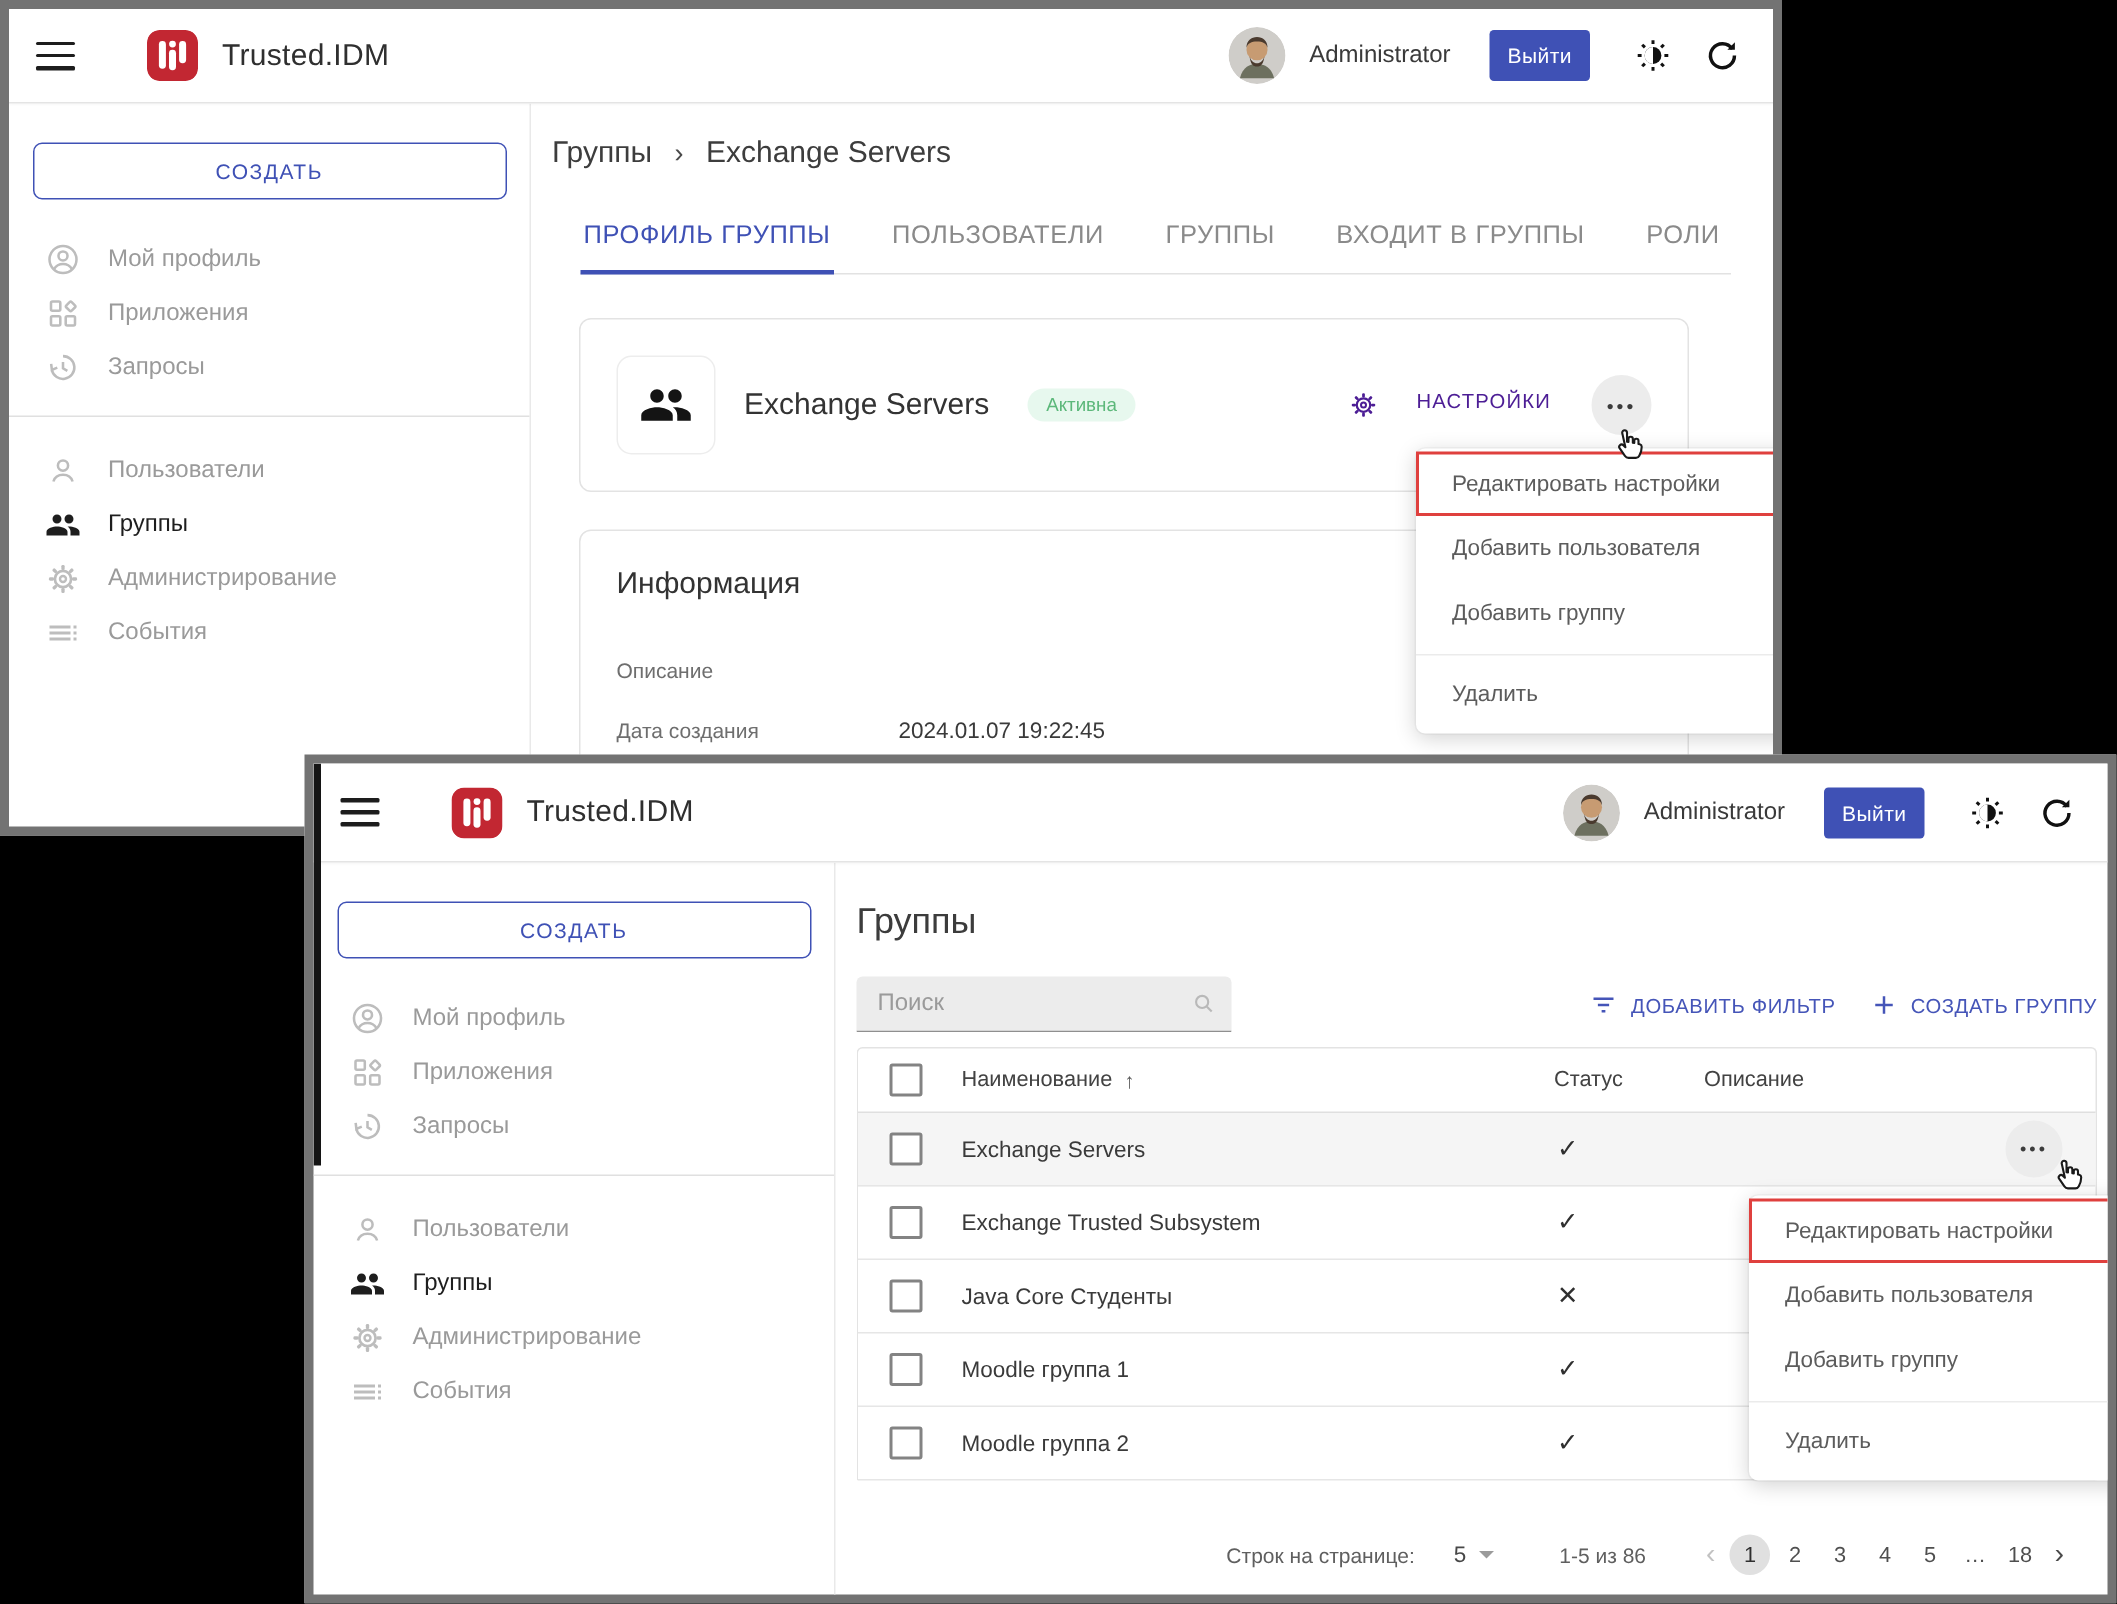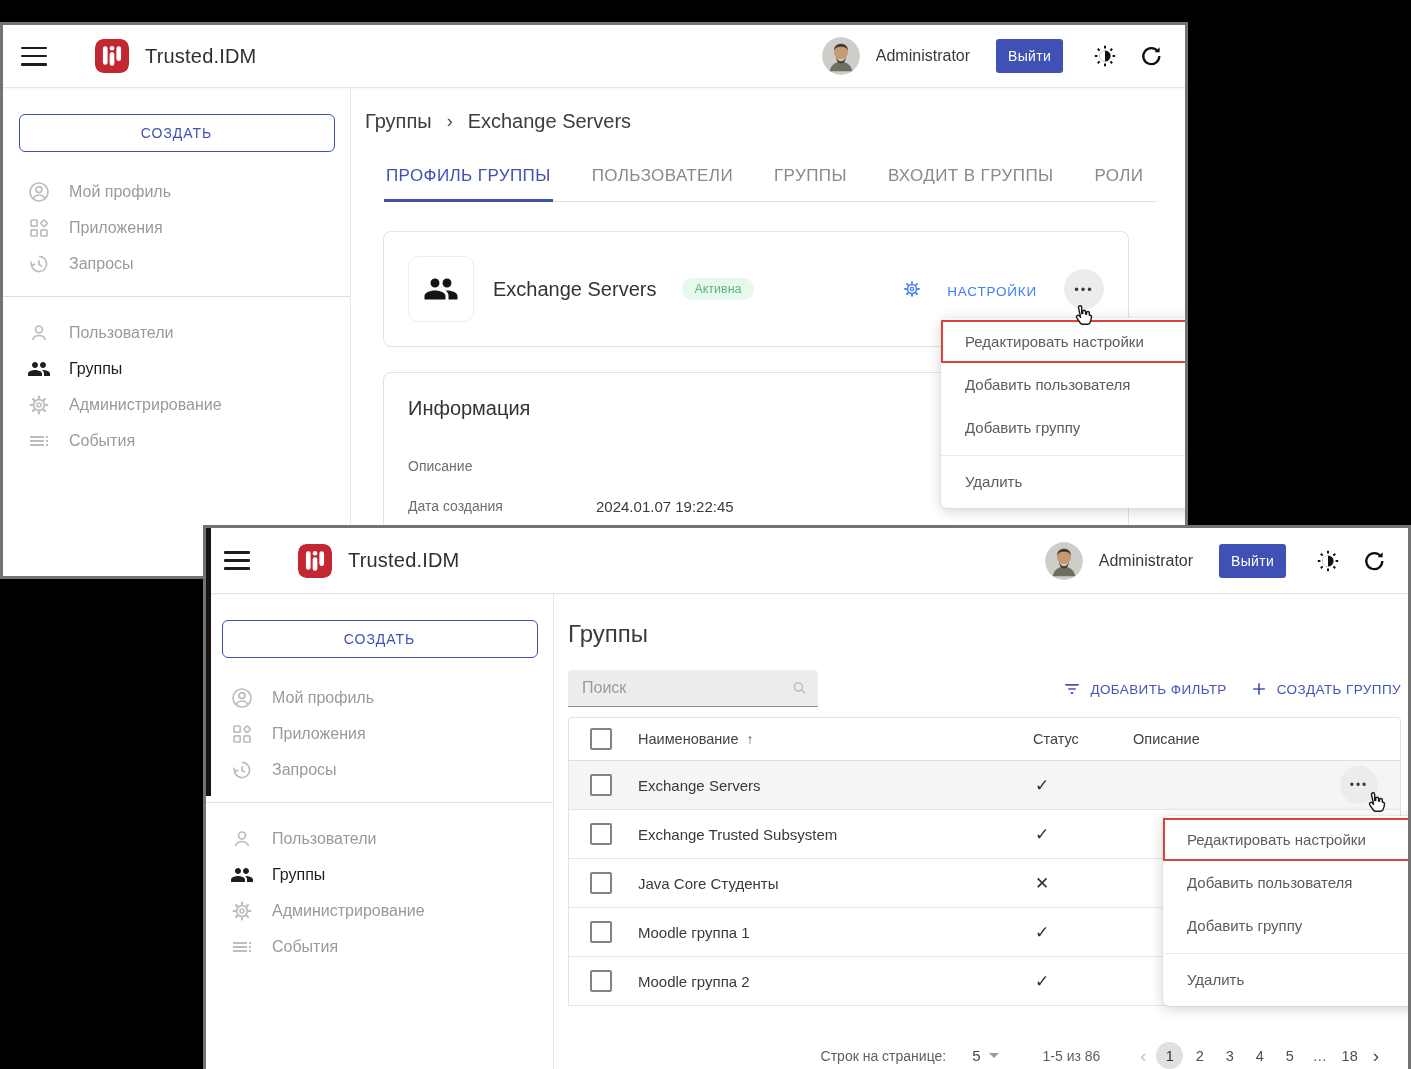"Trusted.IDM" .window { border: 3px solid #737373 -> 6px solid #737373; margin-top: 22px -> none }
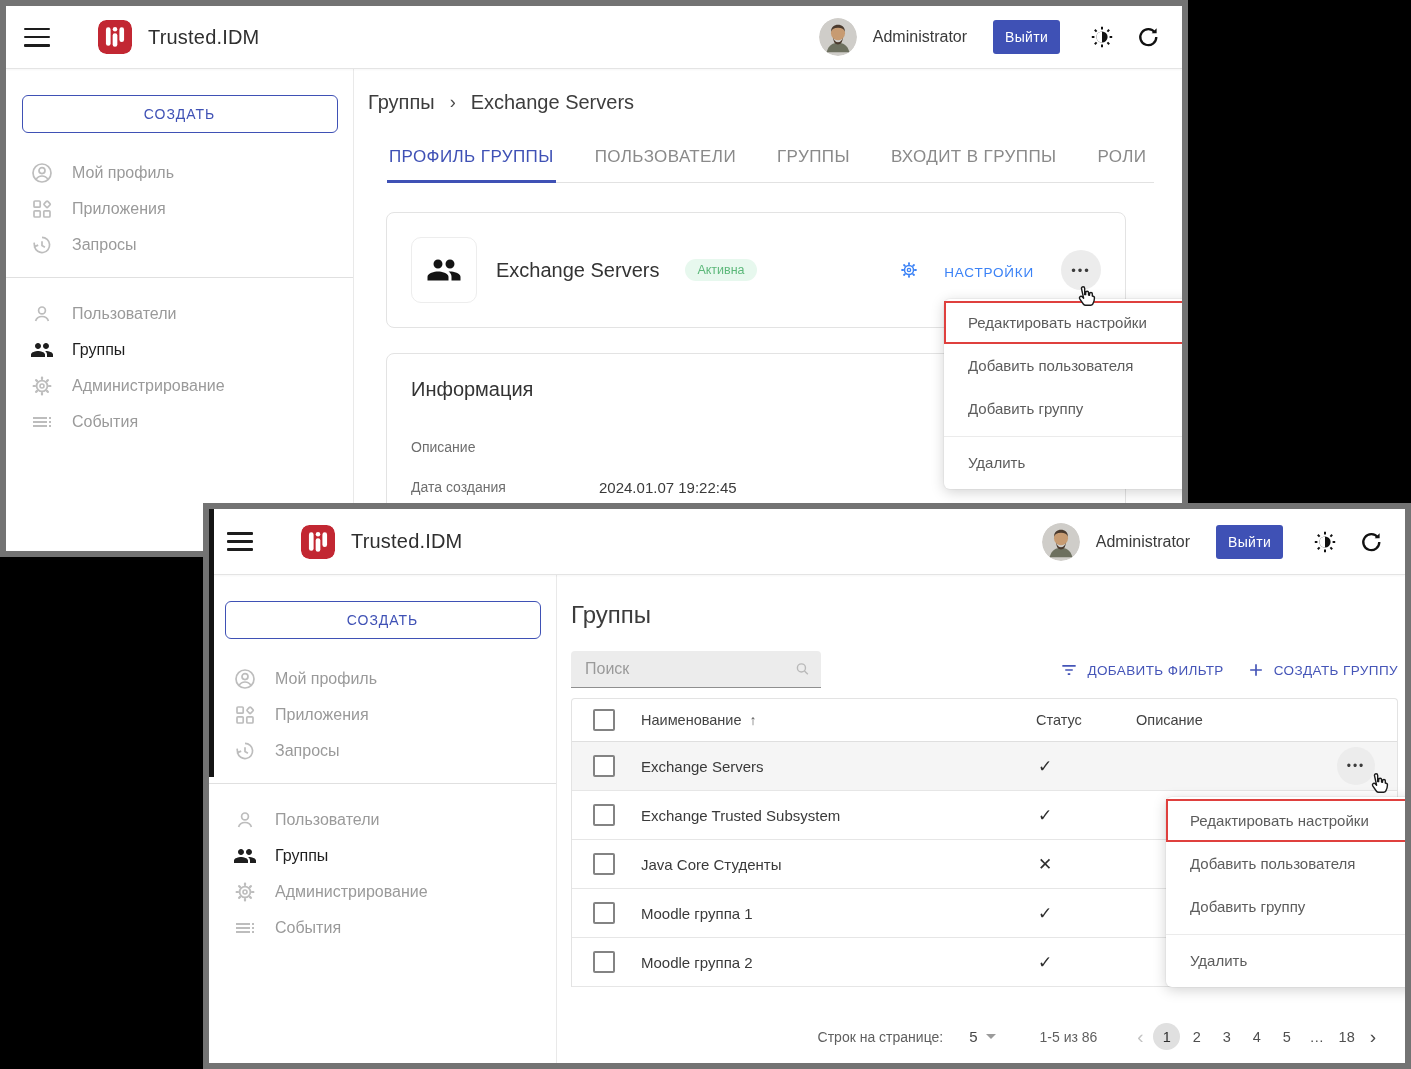"НАСТРОЙКИ" .gactions { align-items: flex-end -> flex-start; color: #3b82f6 -> #4c1d95 }
